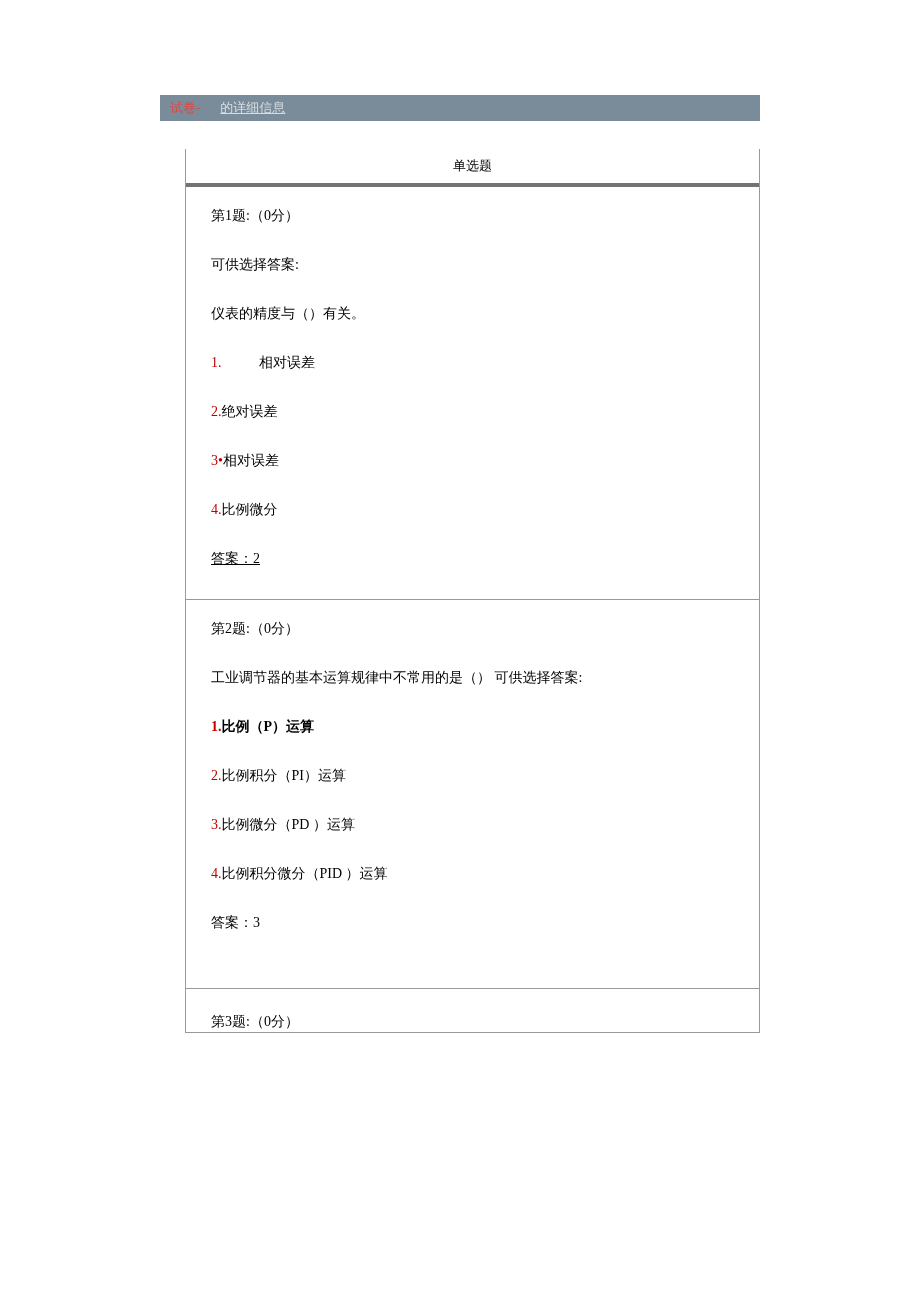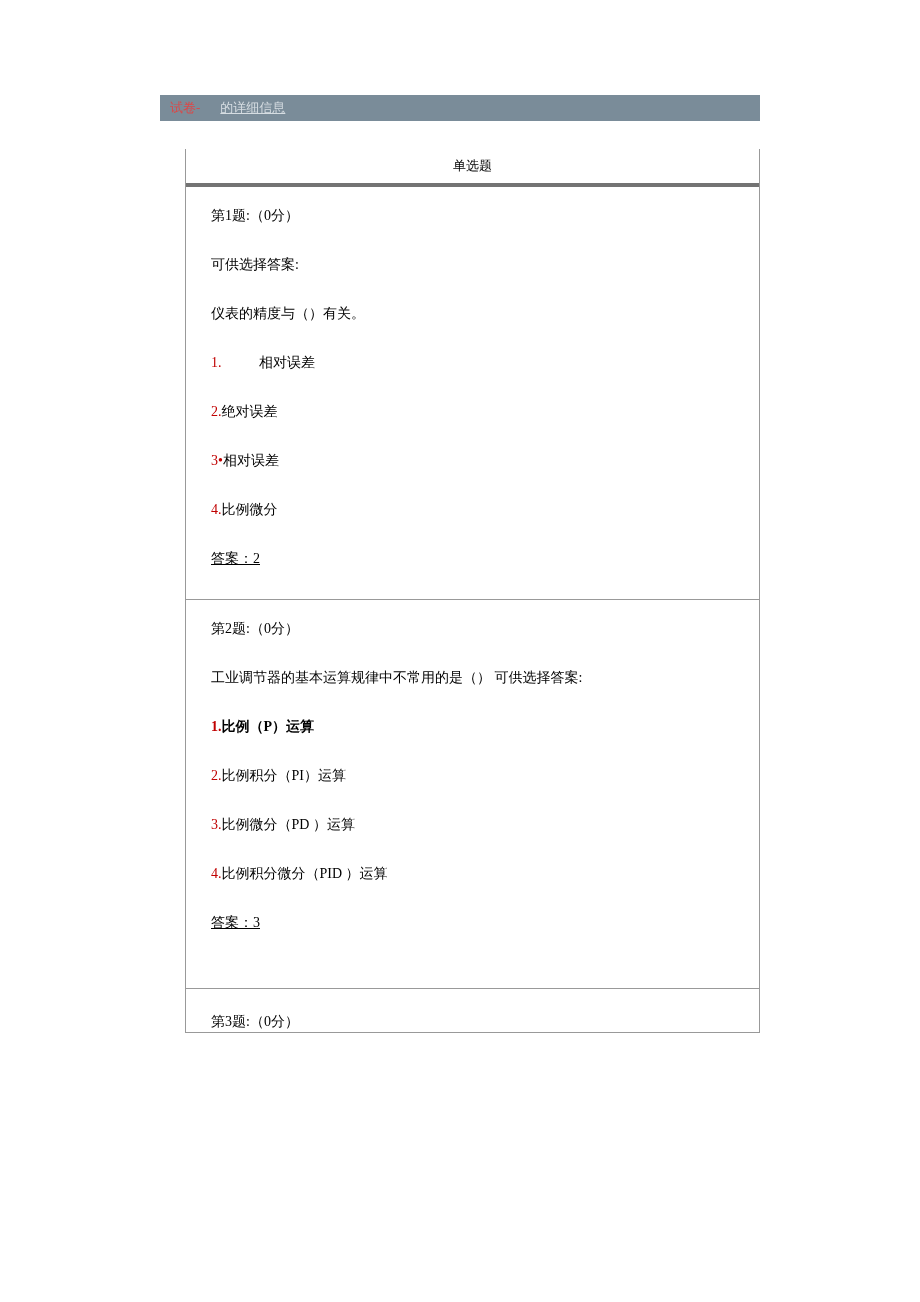"答案：3" div.question-line { text-decoration: underline -> none }
